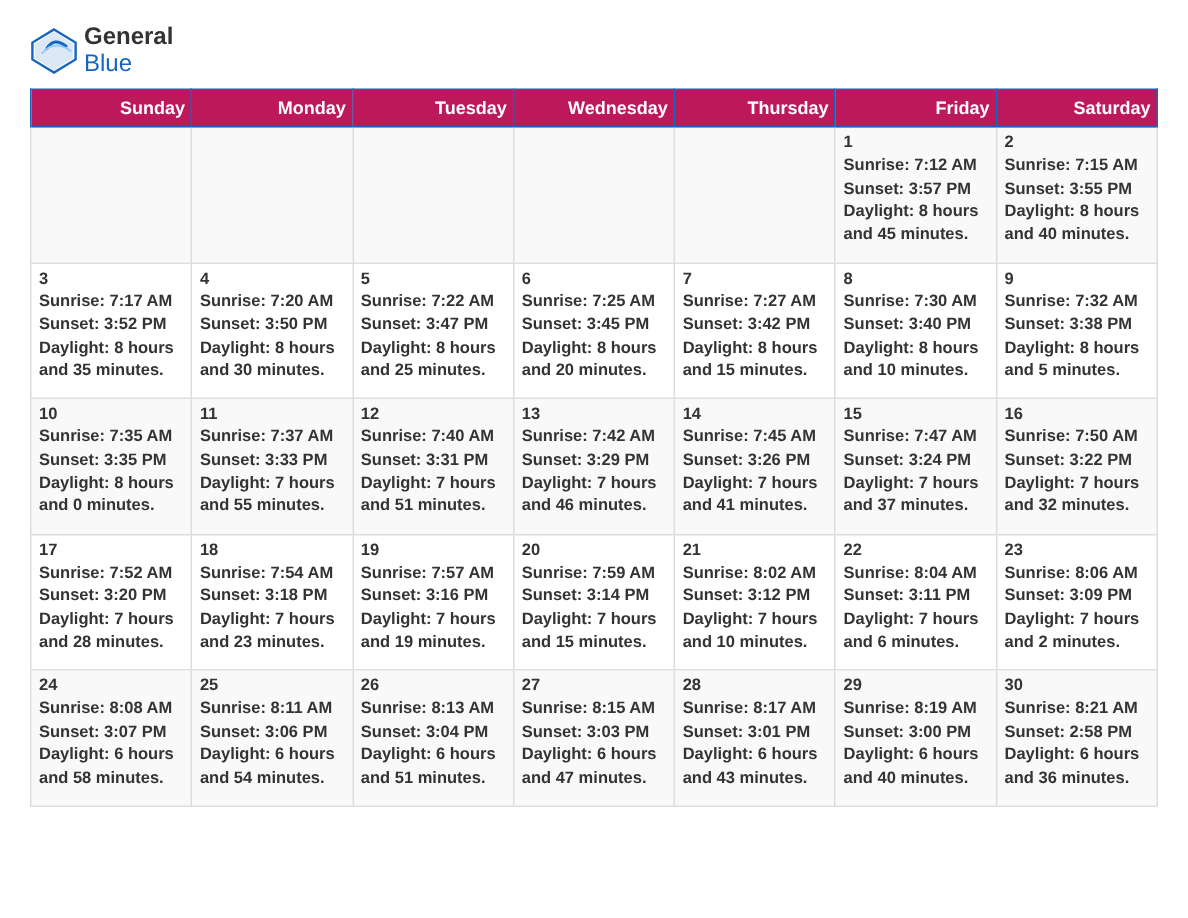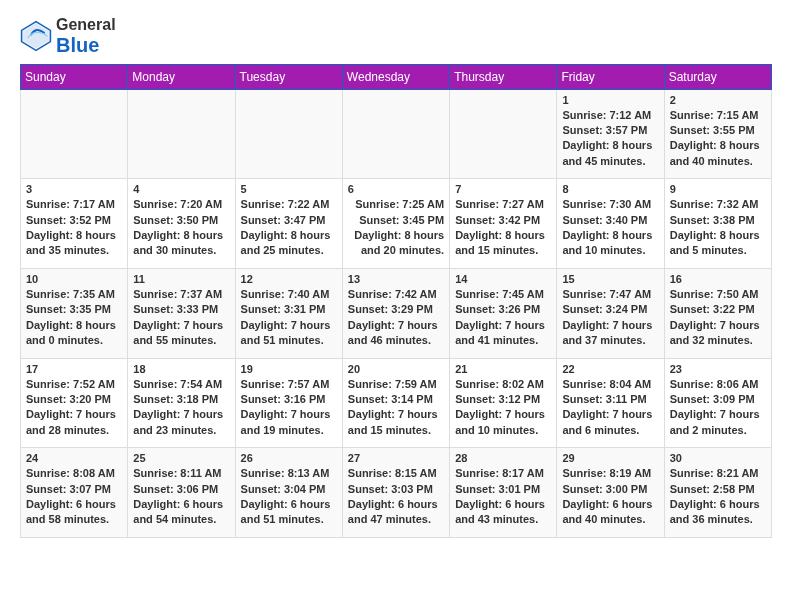"Blue" div { font-size: 20px -> 16px; font-weight: bold -> normal }
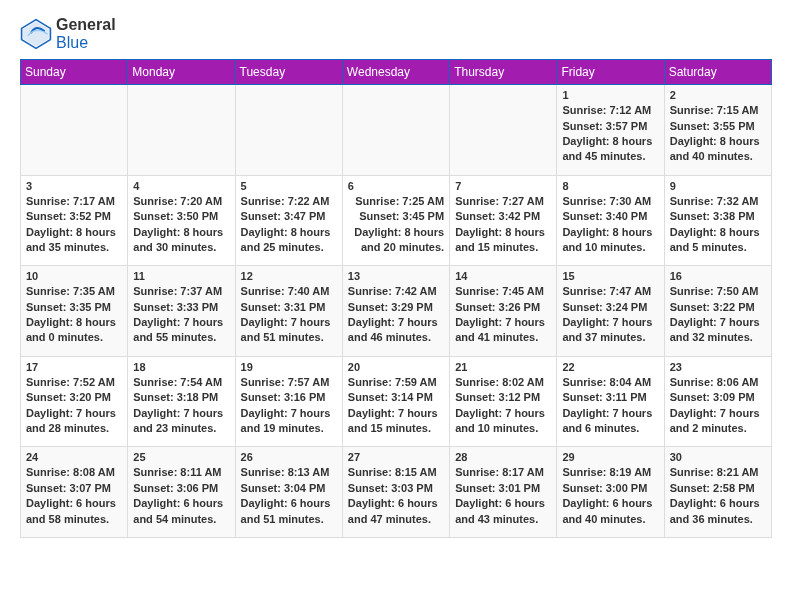"Sunday" thead tr th { background-color: #a21caf -> #be185d; font-weight: normal -> bold; text-align: left -> right }
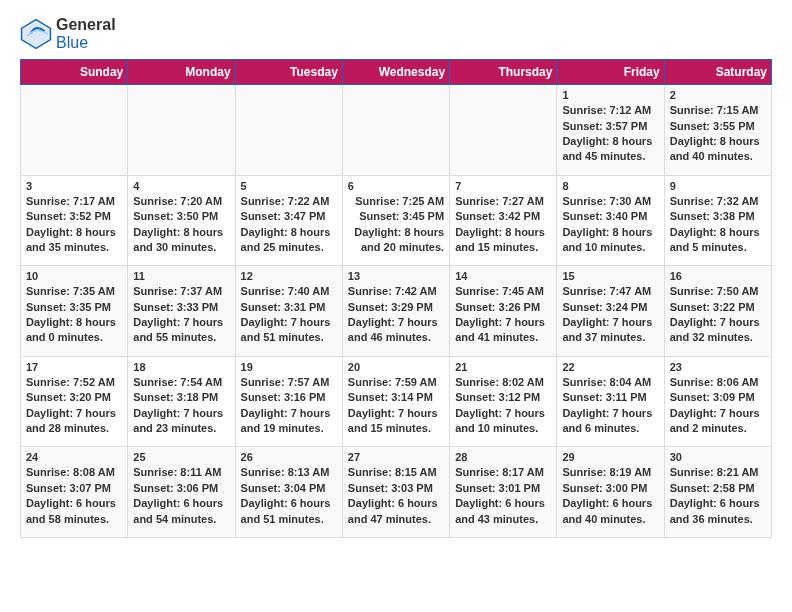"Sunrise: 7:25 AM" div.day-info { text-align: right -> none }
